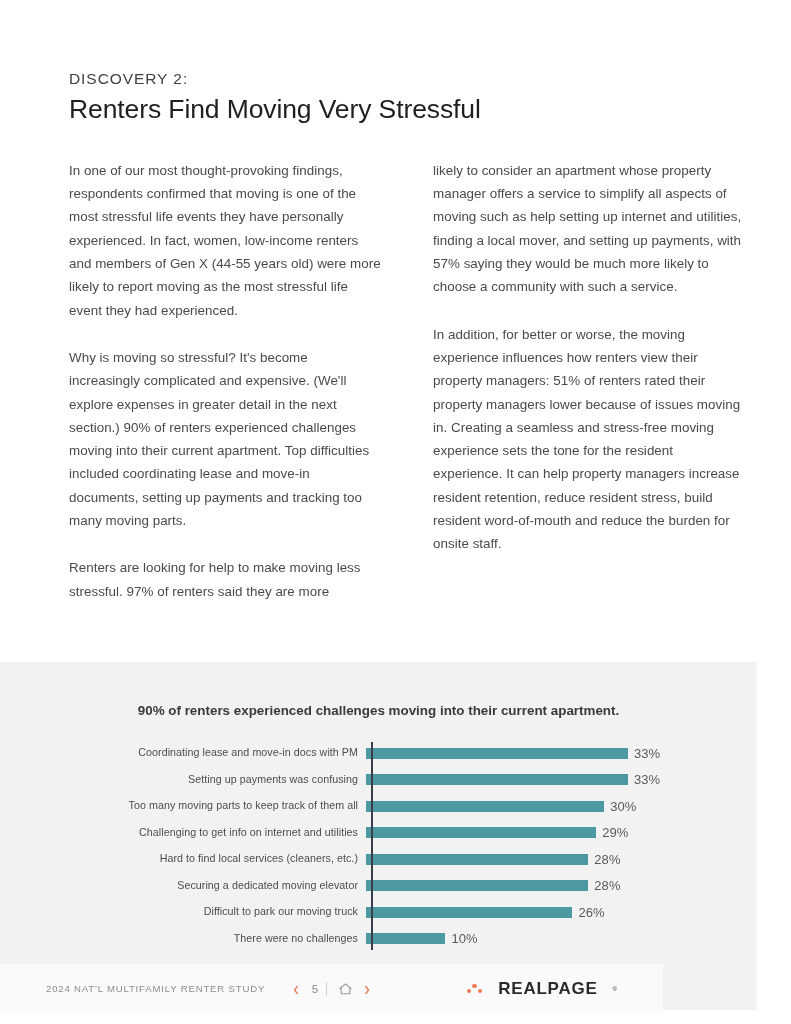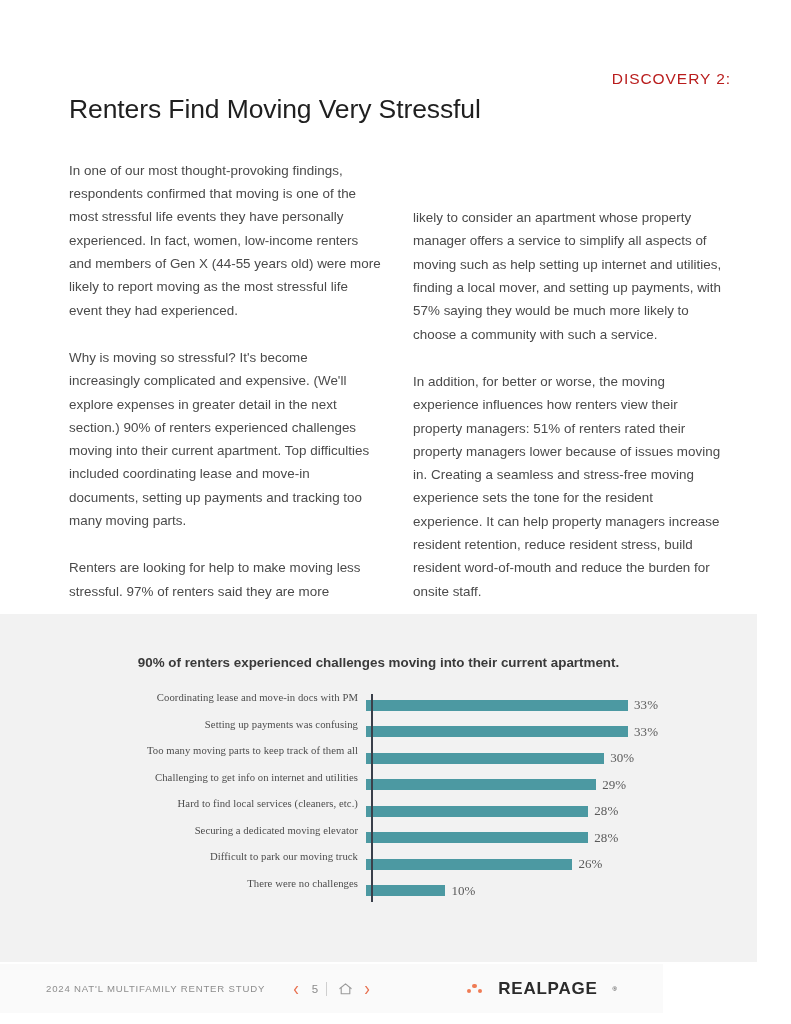"DISCOVERY 2:" .eyebrow { color: #b91c1c -> #404040; text-align: right -> none }
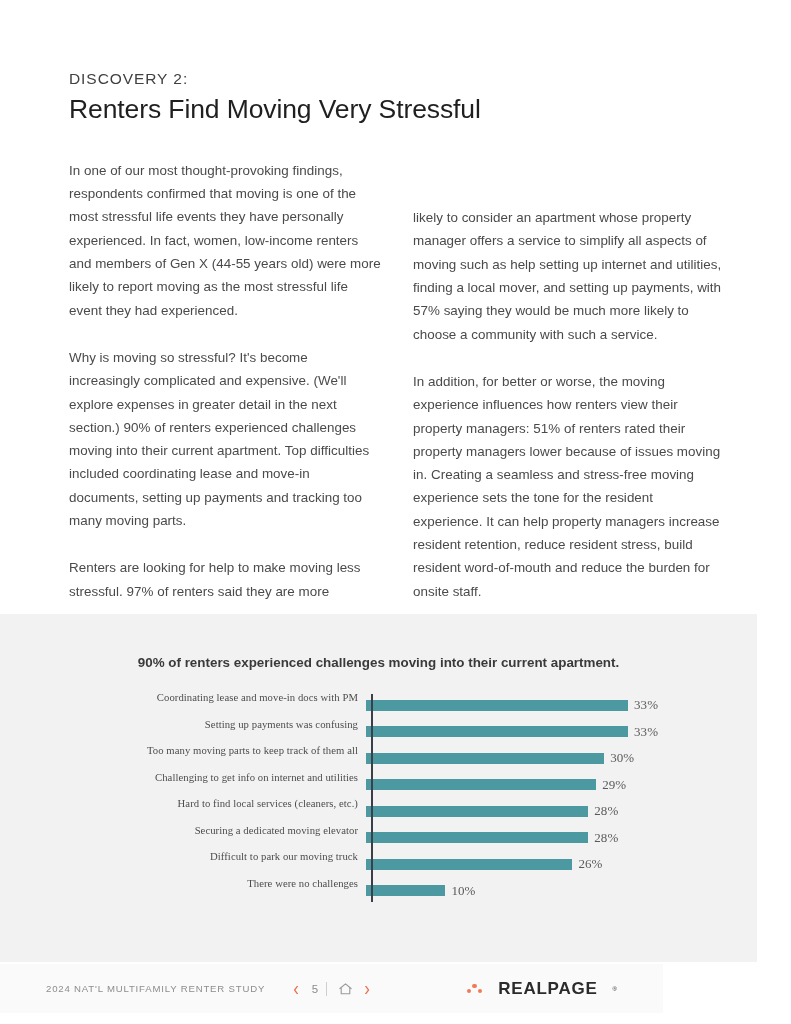"In one of our most" .columns { align-items: flex-end -> none; gap: 32px -> 52px }
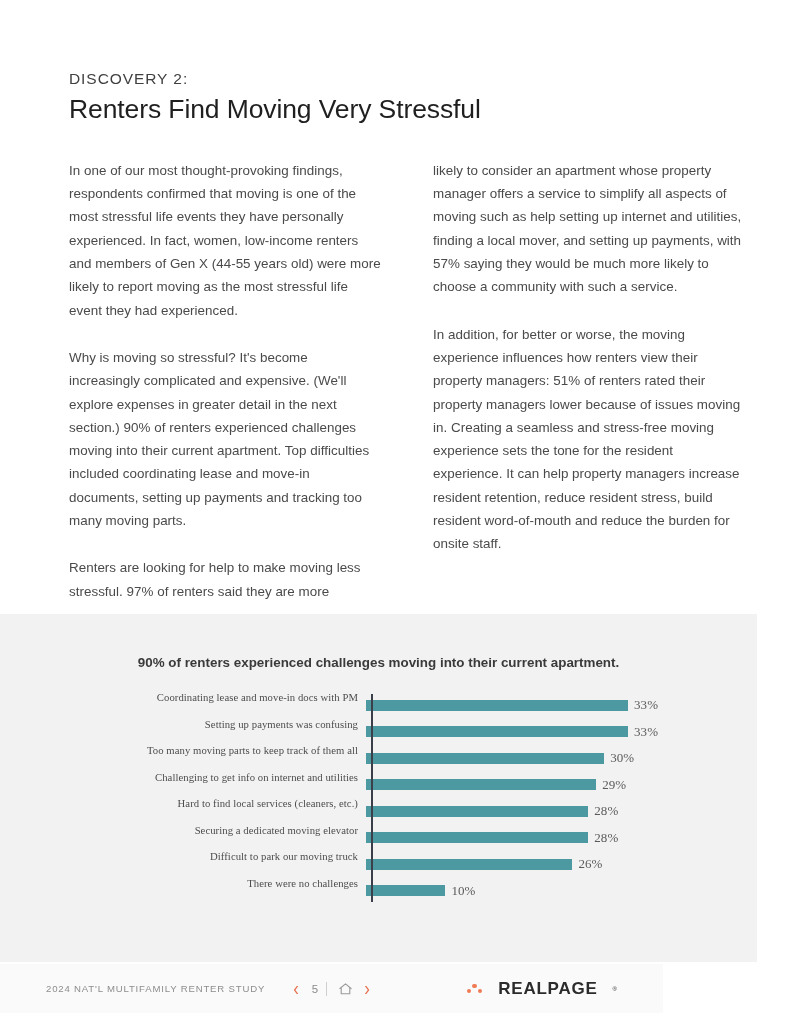"90% of renters experienced challenges" .chart-band { top: 614px -> 662px }
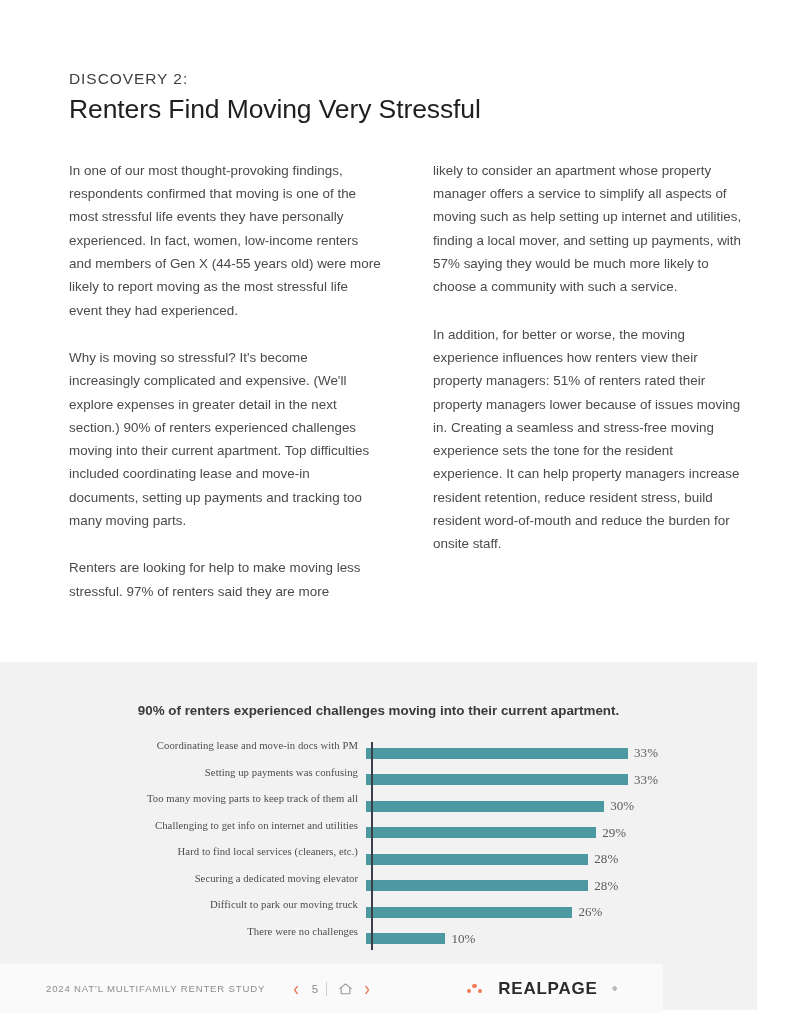"Coordinating lease and move-in docs" .bar-row { align-items: none -> center; font-family: Liberation Serif, serif -> none }
